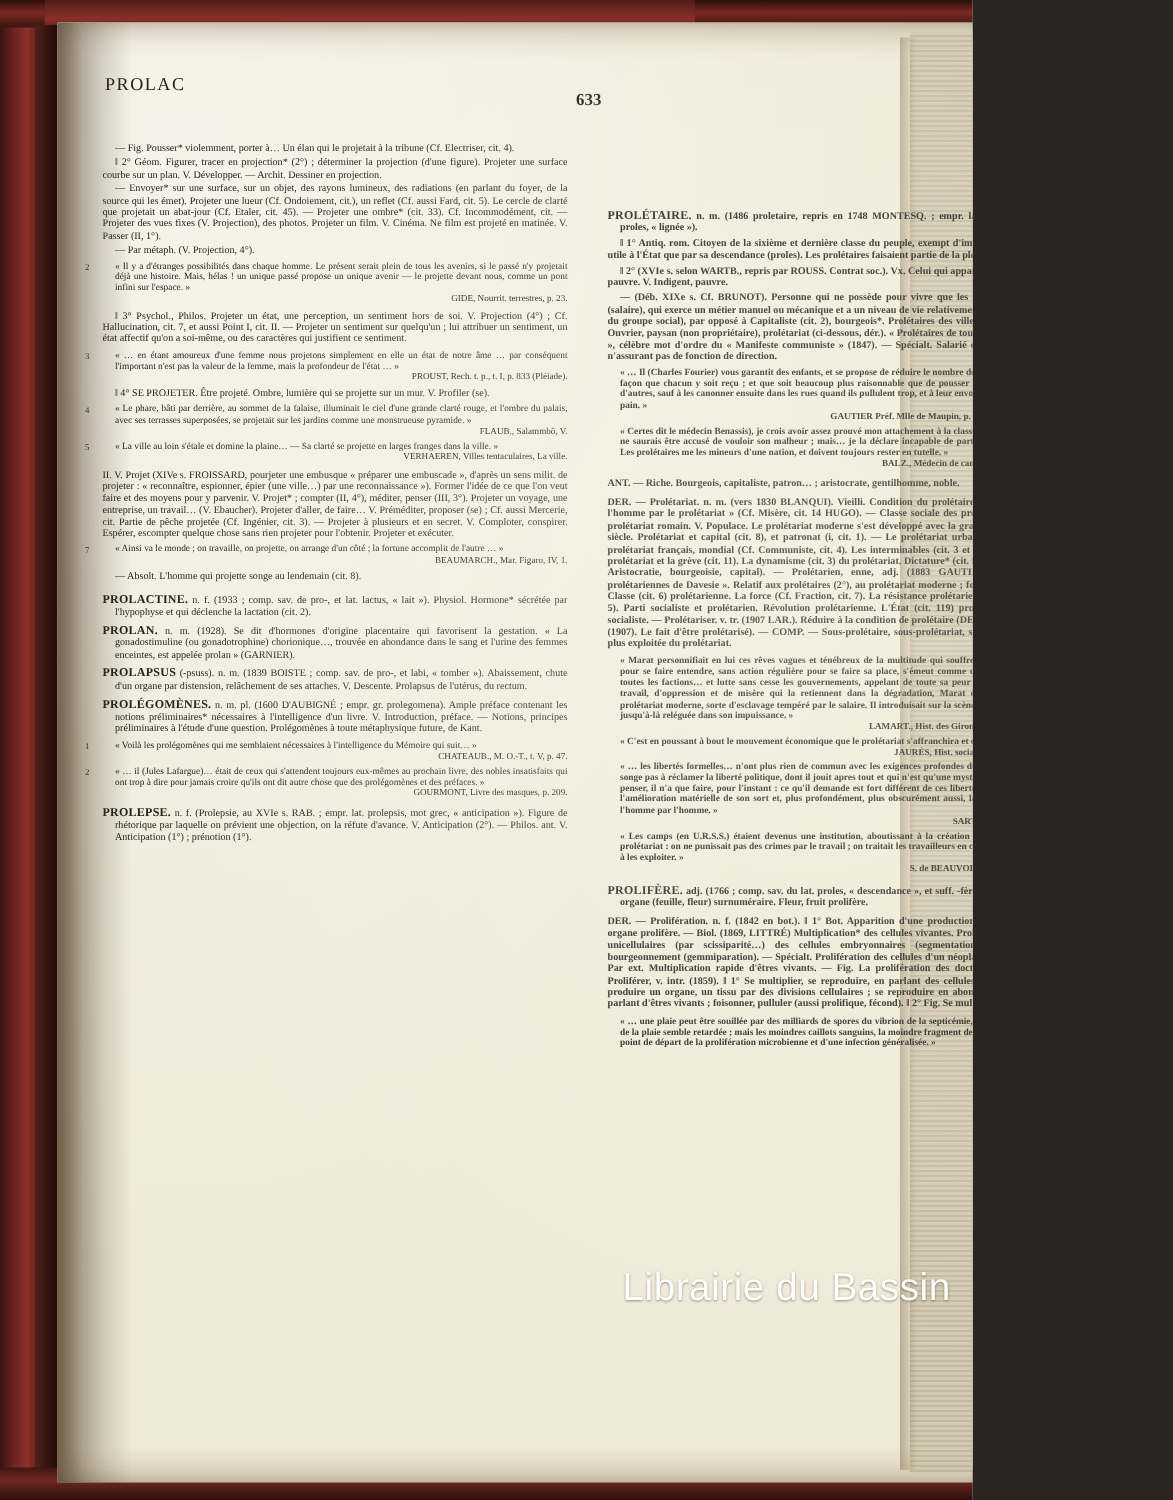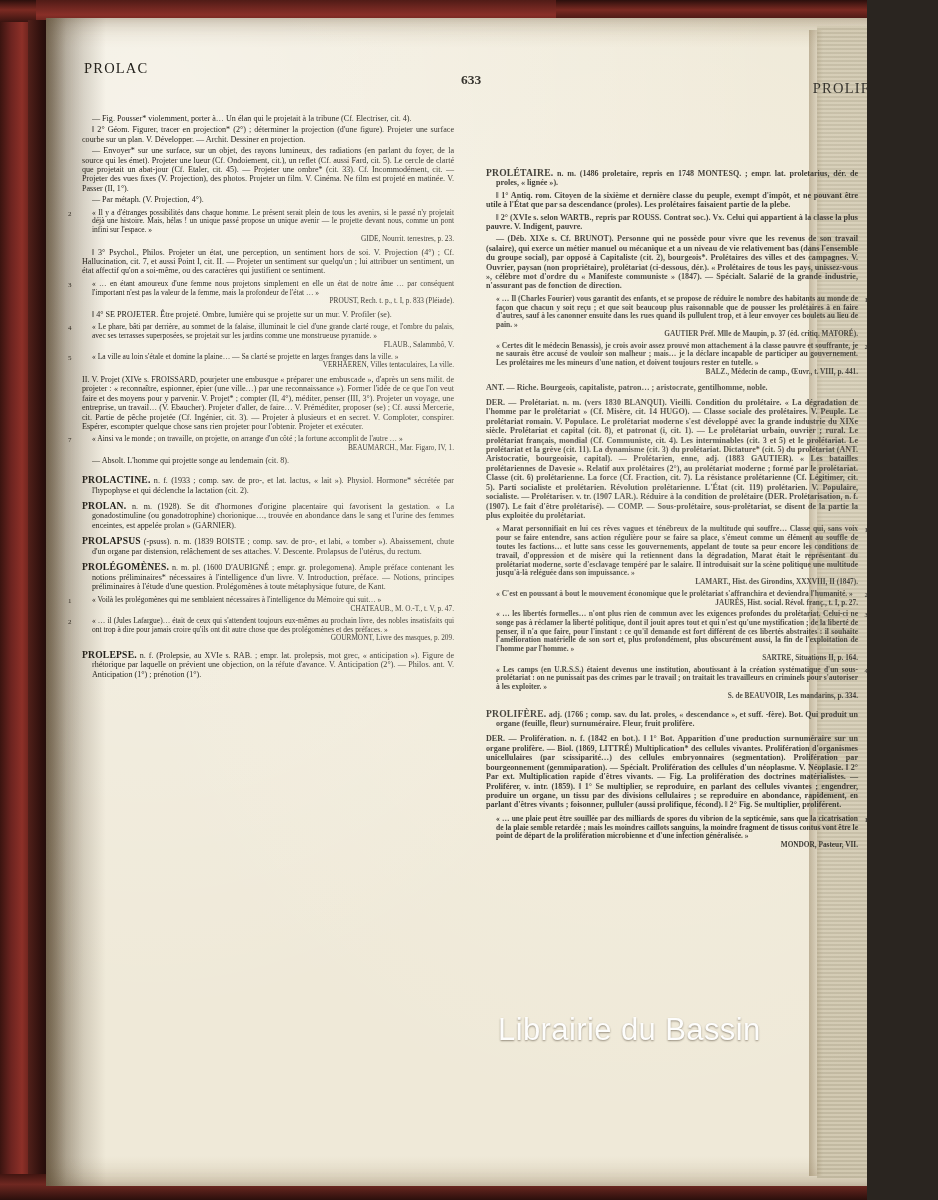"Librairie du Bassin" #page { width: 867px -> 778px }
